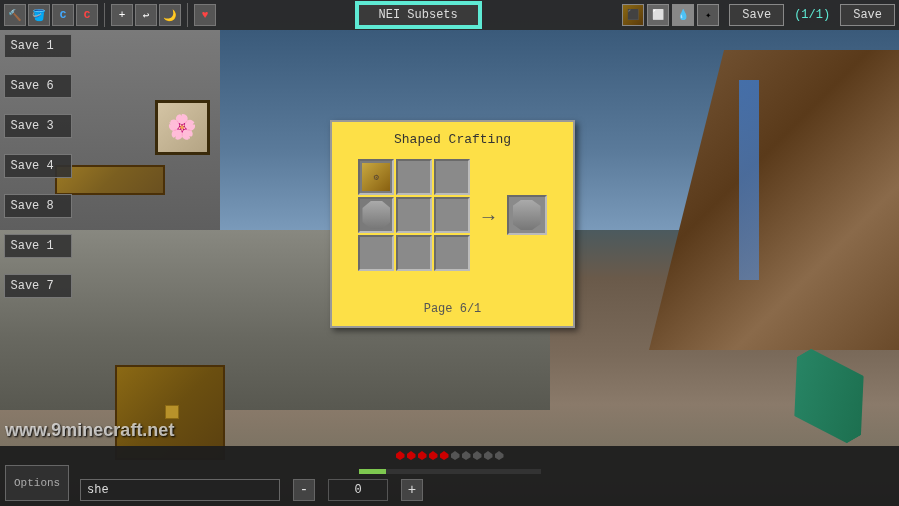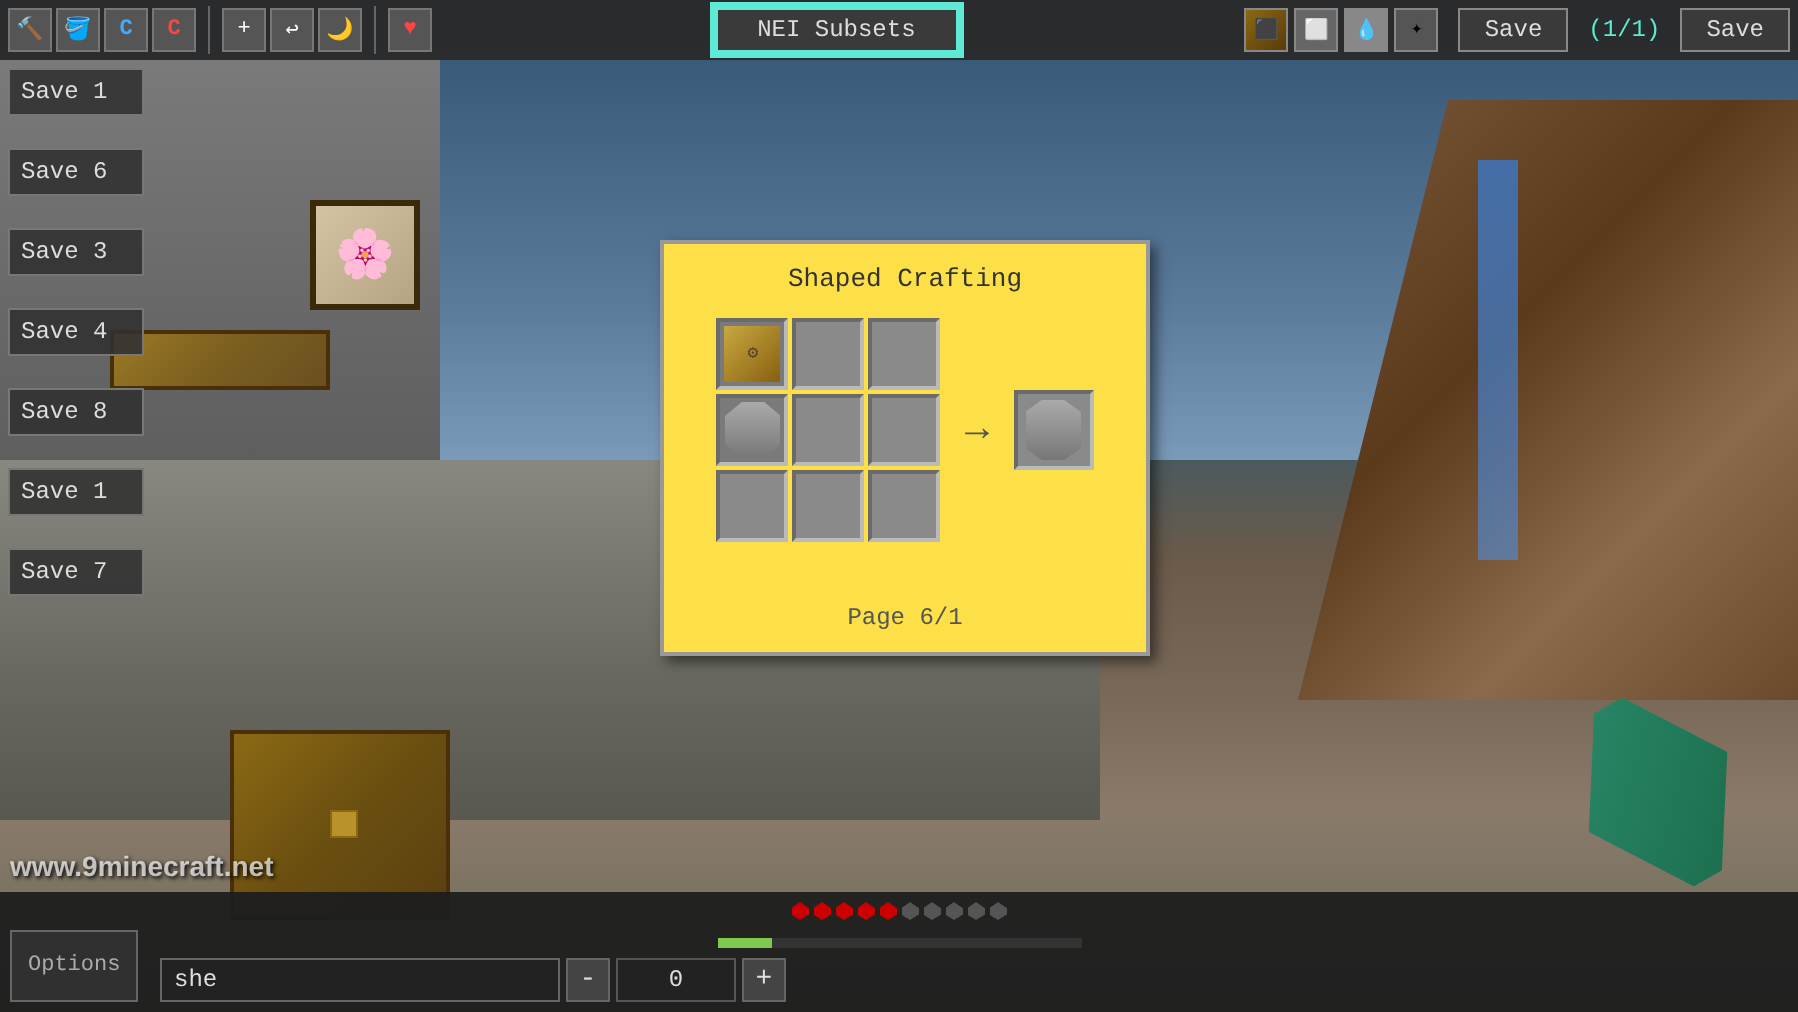"www.9minecraft.net" .watermark { font-size: 14px -> 18px }
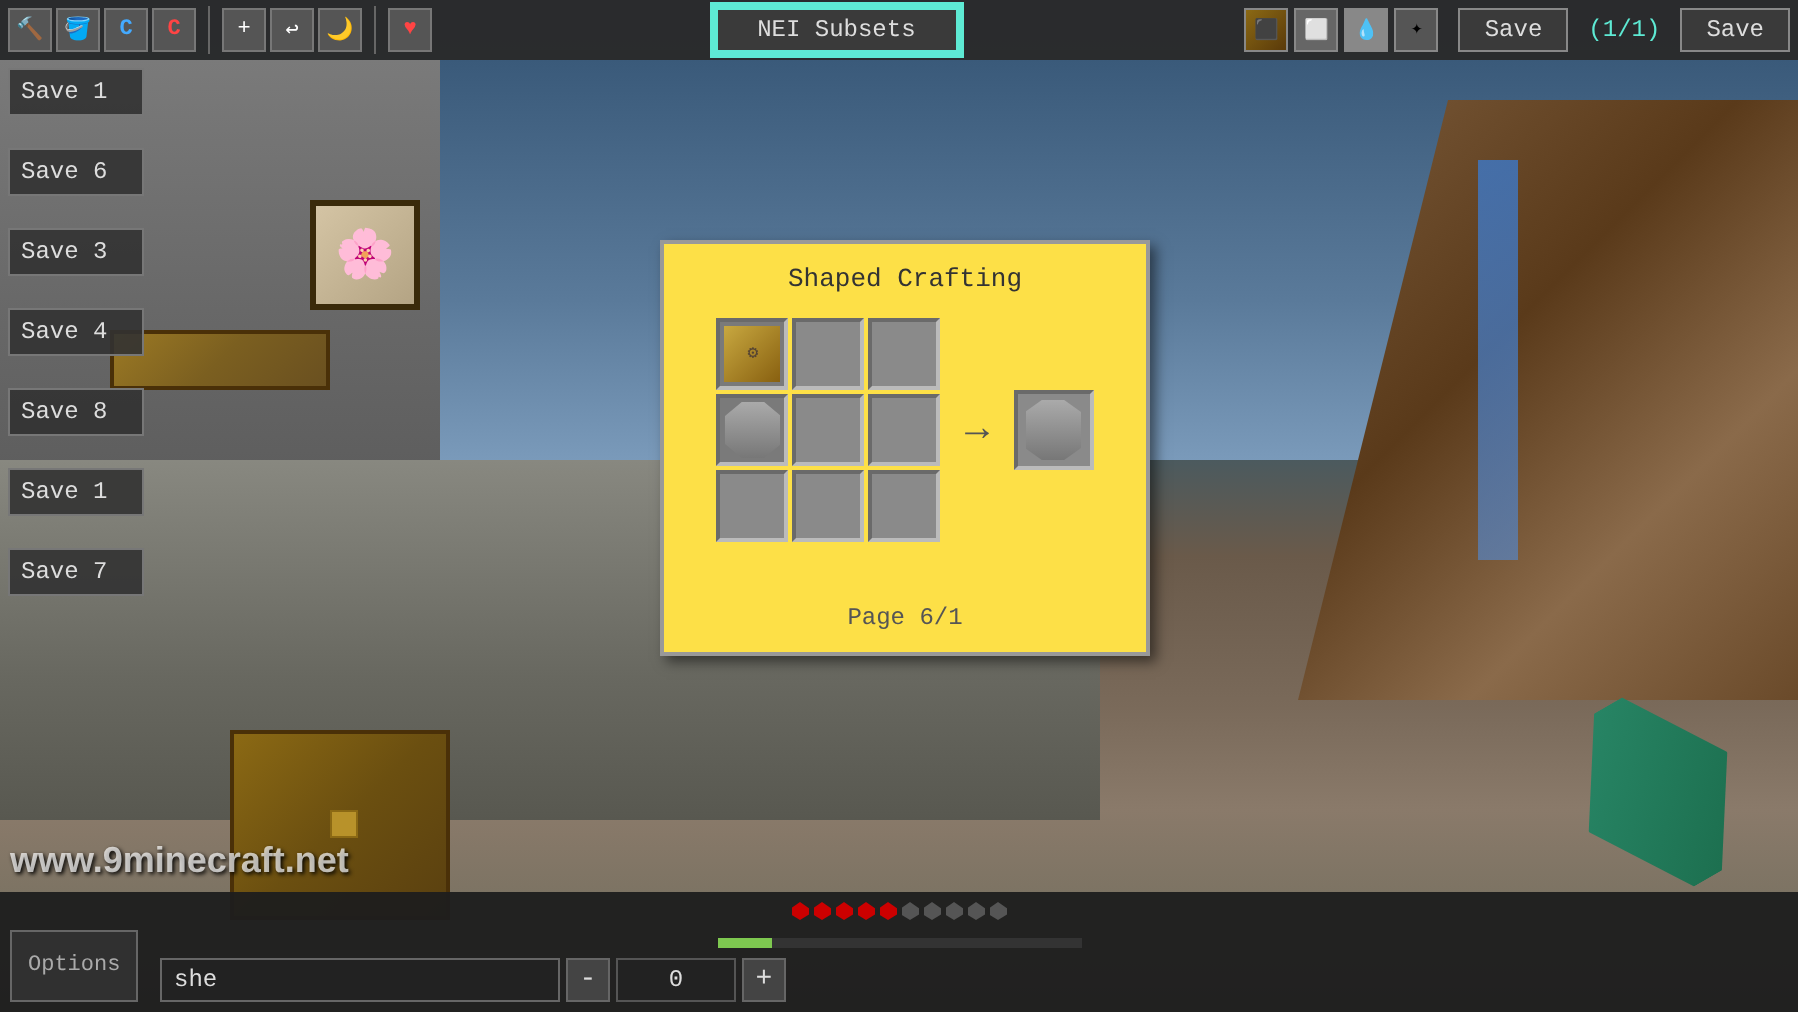"she" .search-area { gap: 3px -> 13px }
